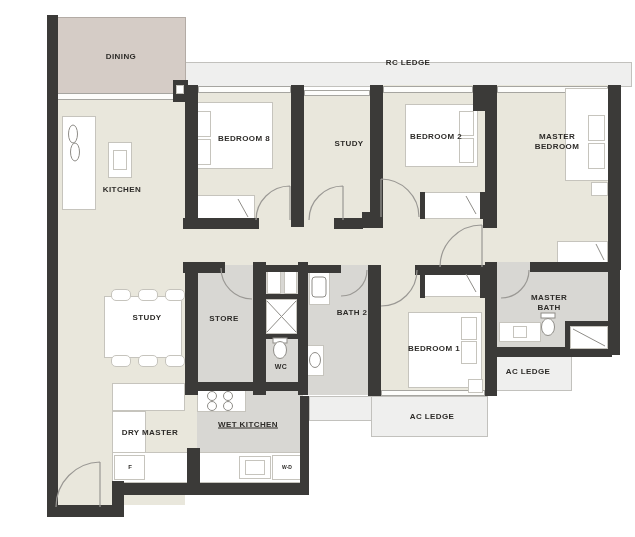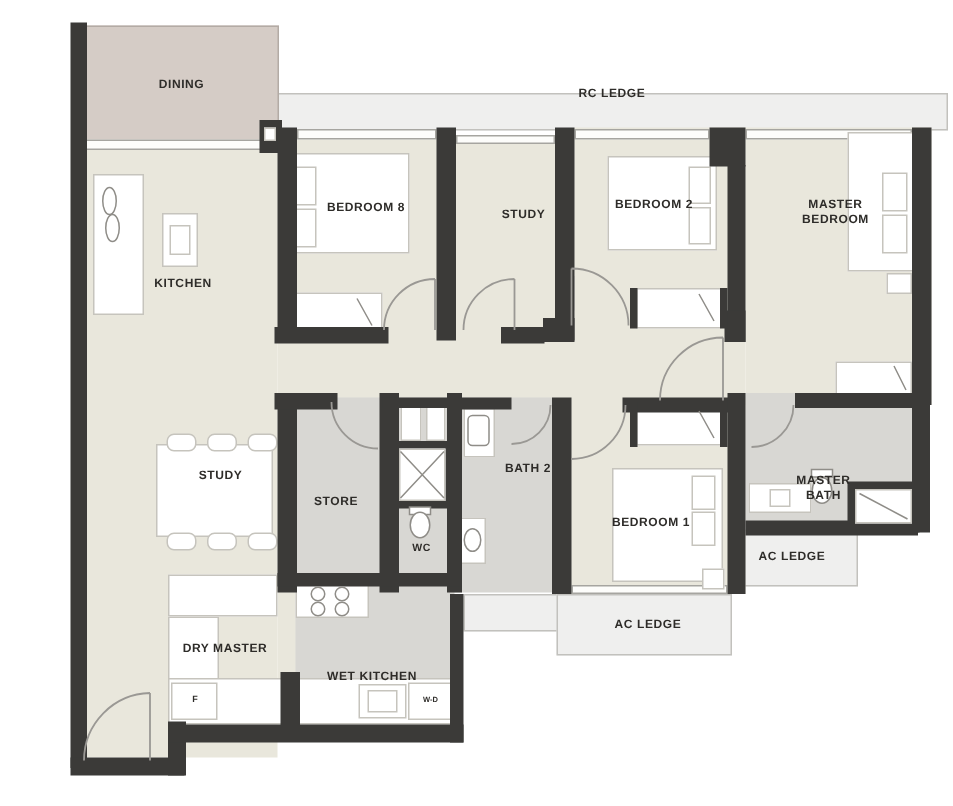"MASTER BATH" div.lbl { margin-top: 23px -> none }
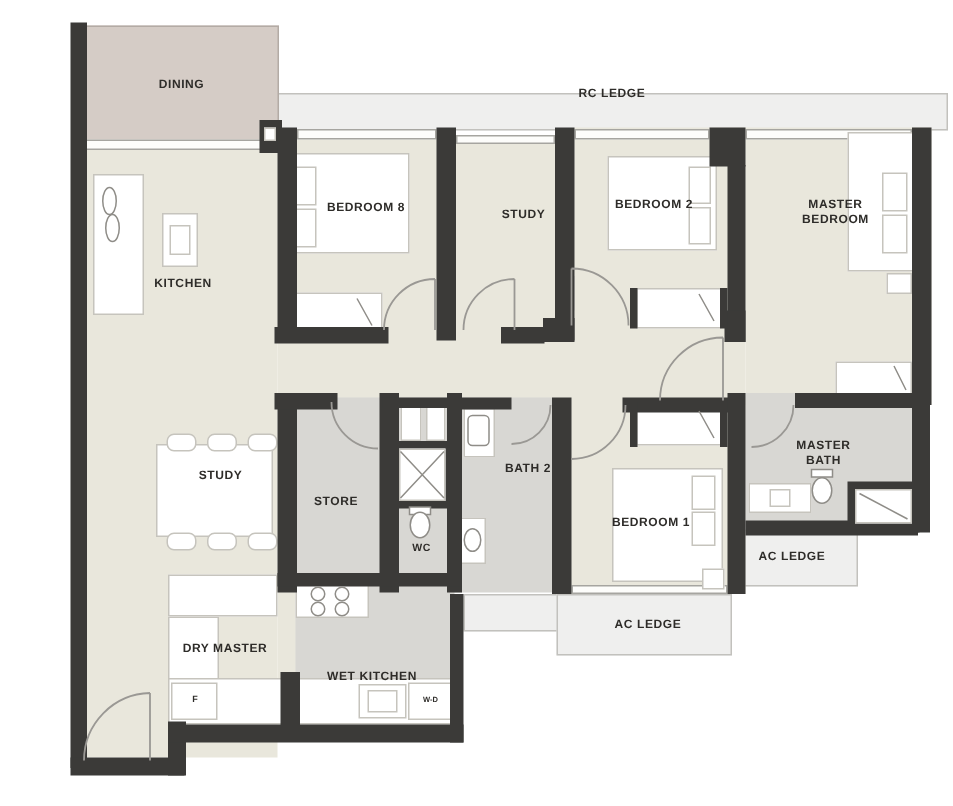"STORE" div.lbl { top: 334px -> 318px }
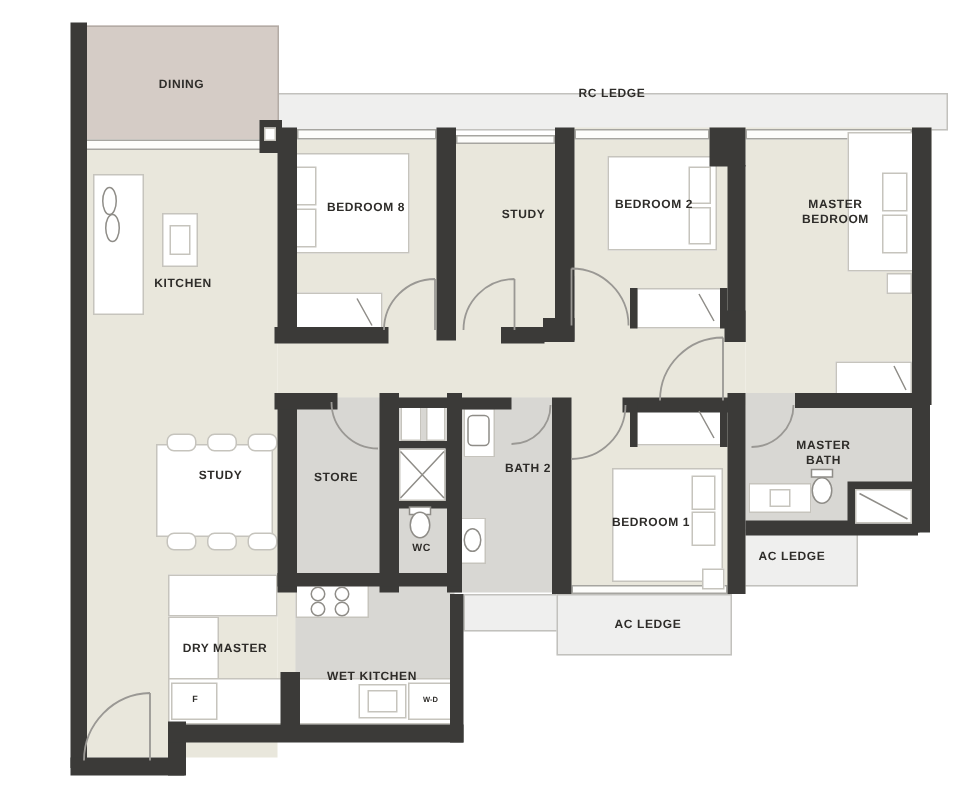"WET KITCHEN" div.lbl { text-decoration: none -> underline; top: 451px -> 424px }
